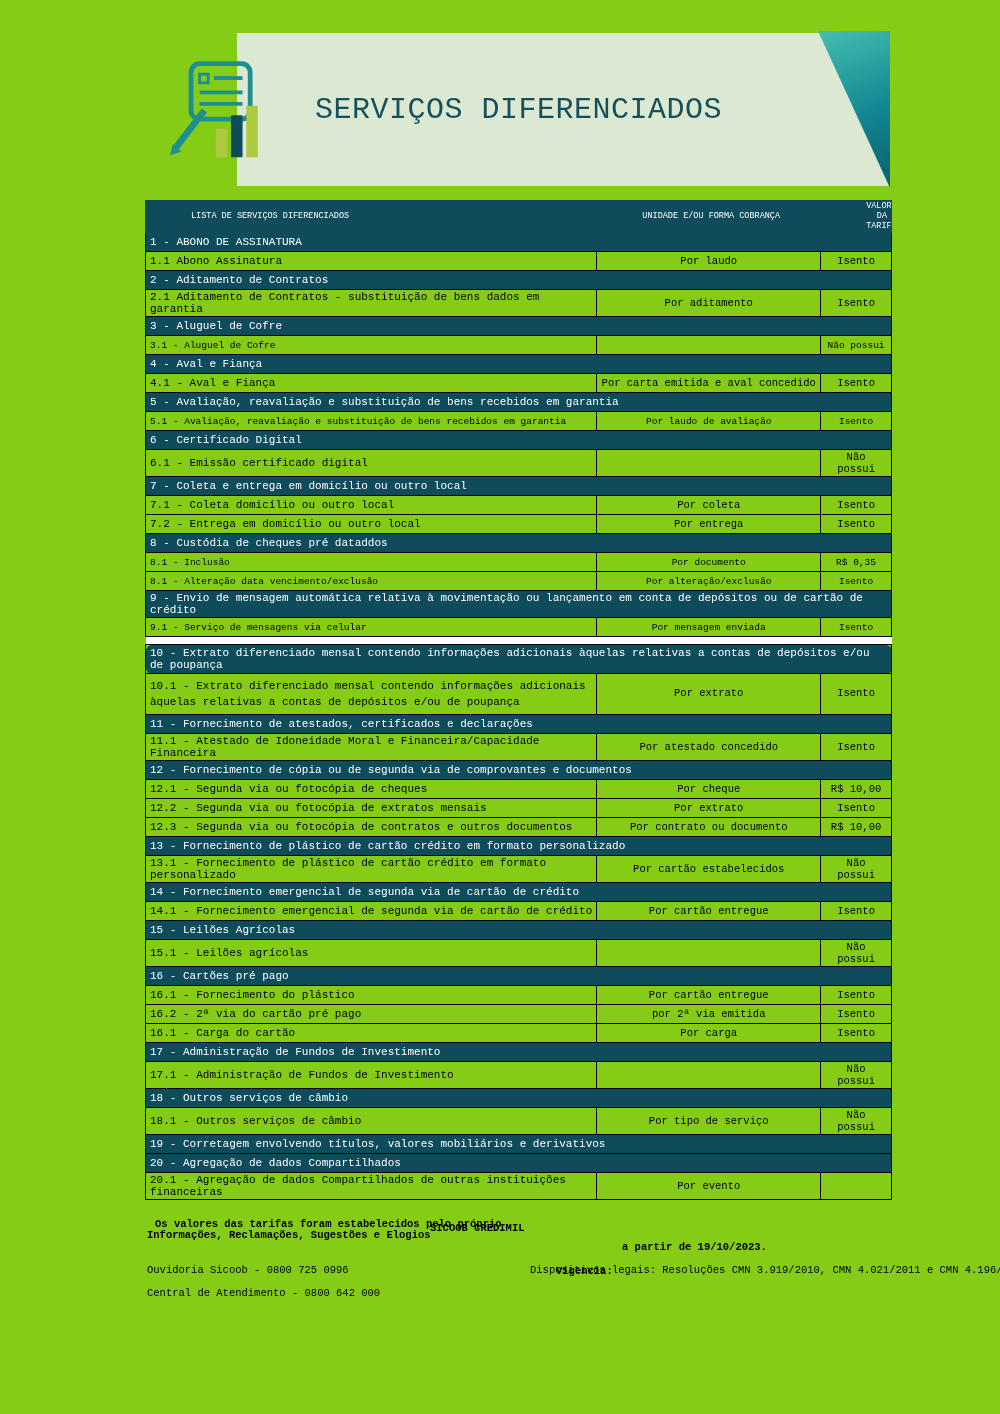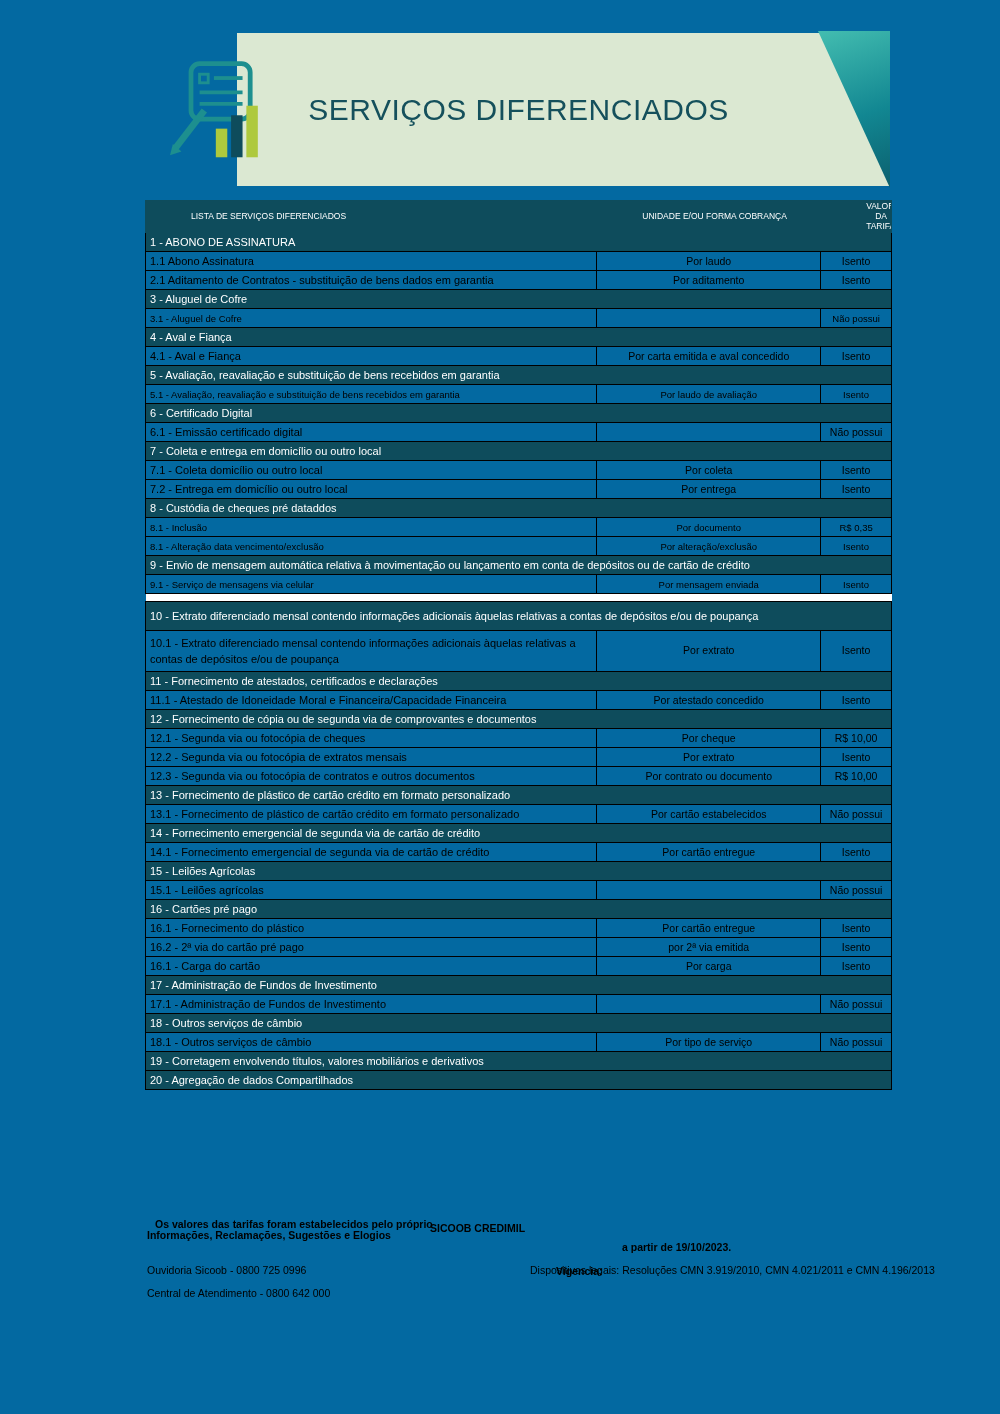"SERVIÇOS DIFERENCIADOS" .page { background: #0369a1 -> #84cc16; font-family: Liberation Sans, sans-serif -> Liberation Mono, monospace }
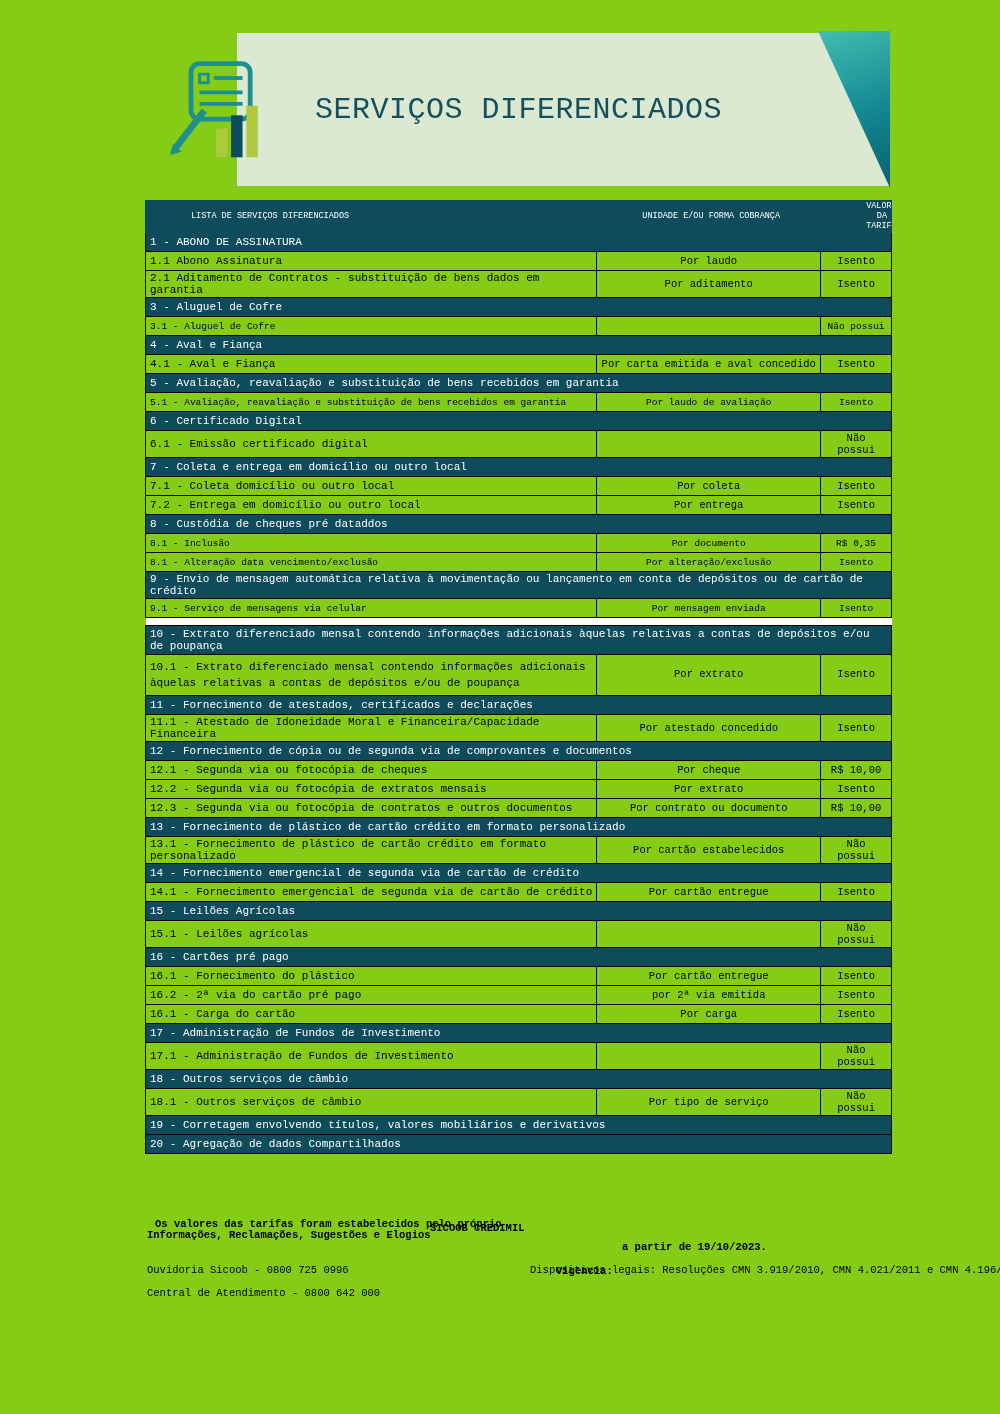"2 - Aditamento de Contratos" tr.section-row { html: none -> <tr> <td>2 - Aditamento de Contratos</td> </tr> }
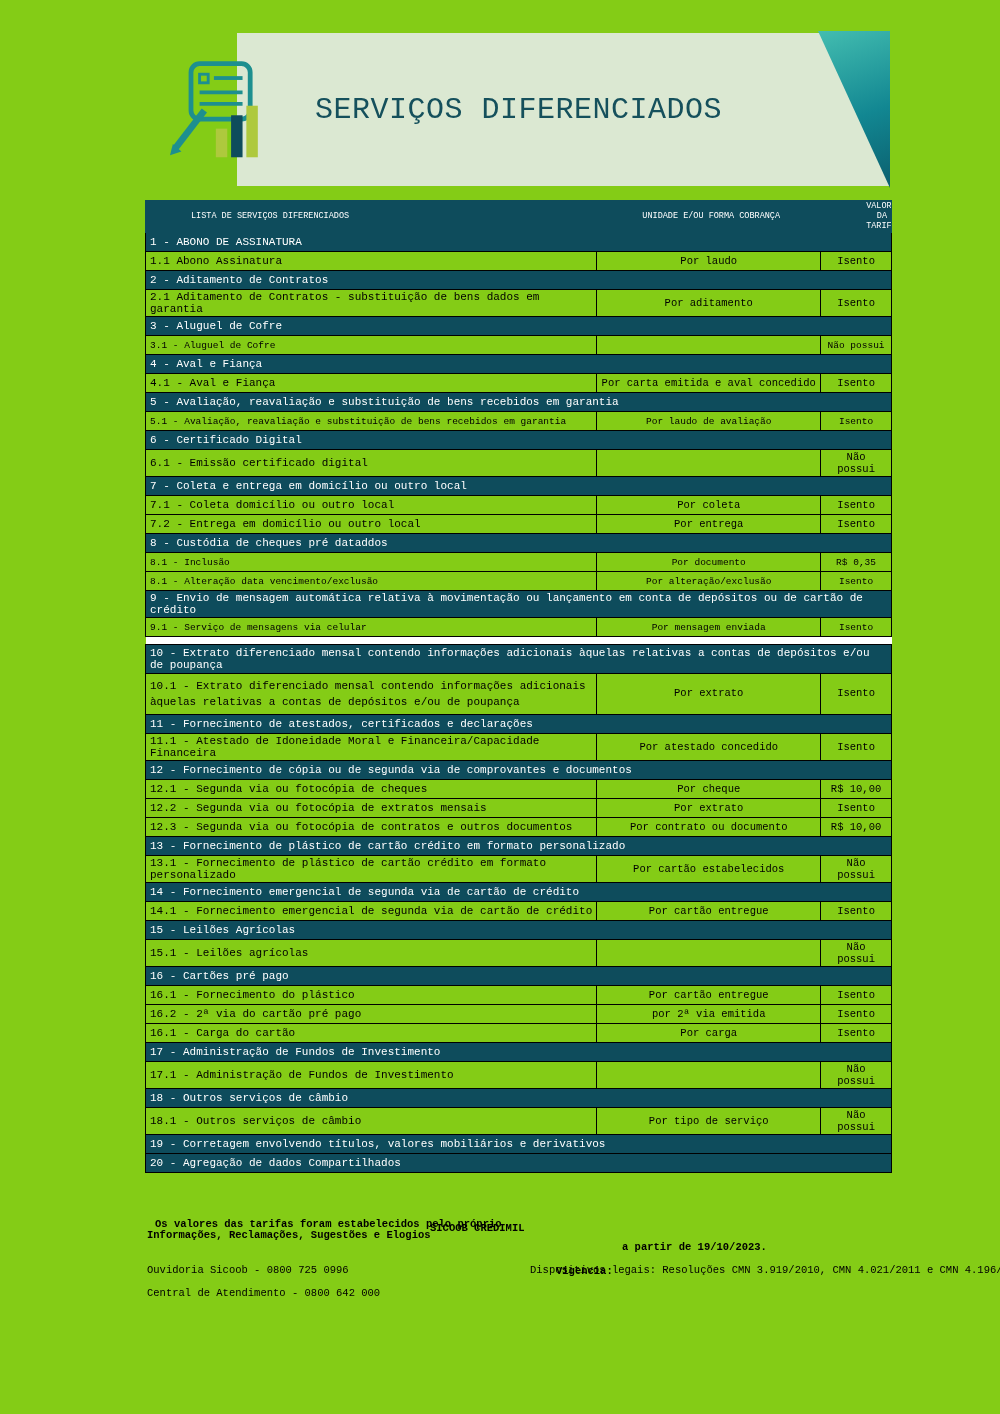"10 - Extrato diferenciado mensal" tr.section-row.tall td { border-radius: none -> 6px }
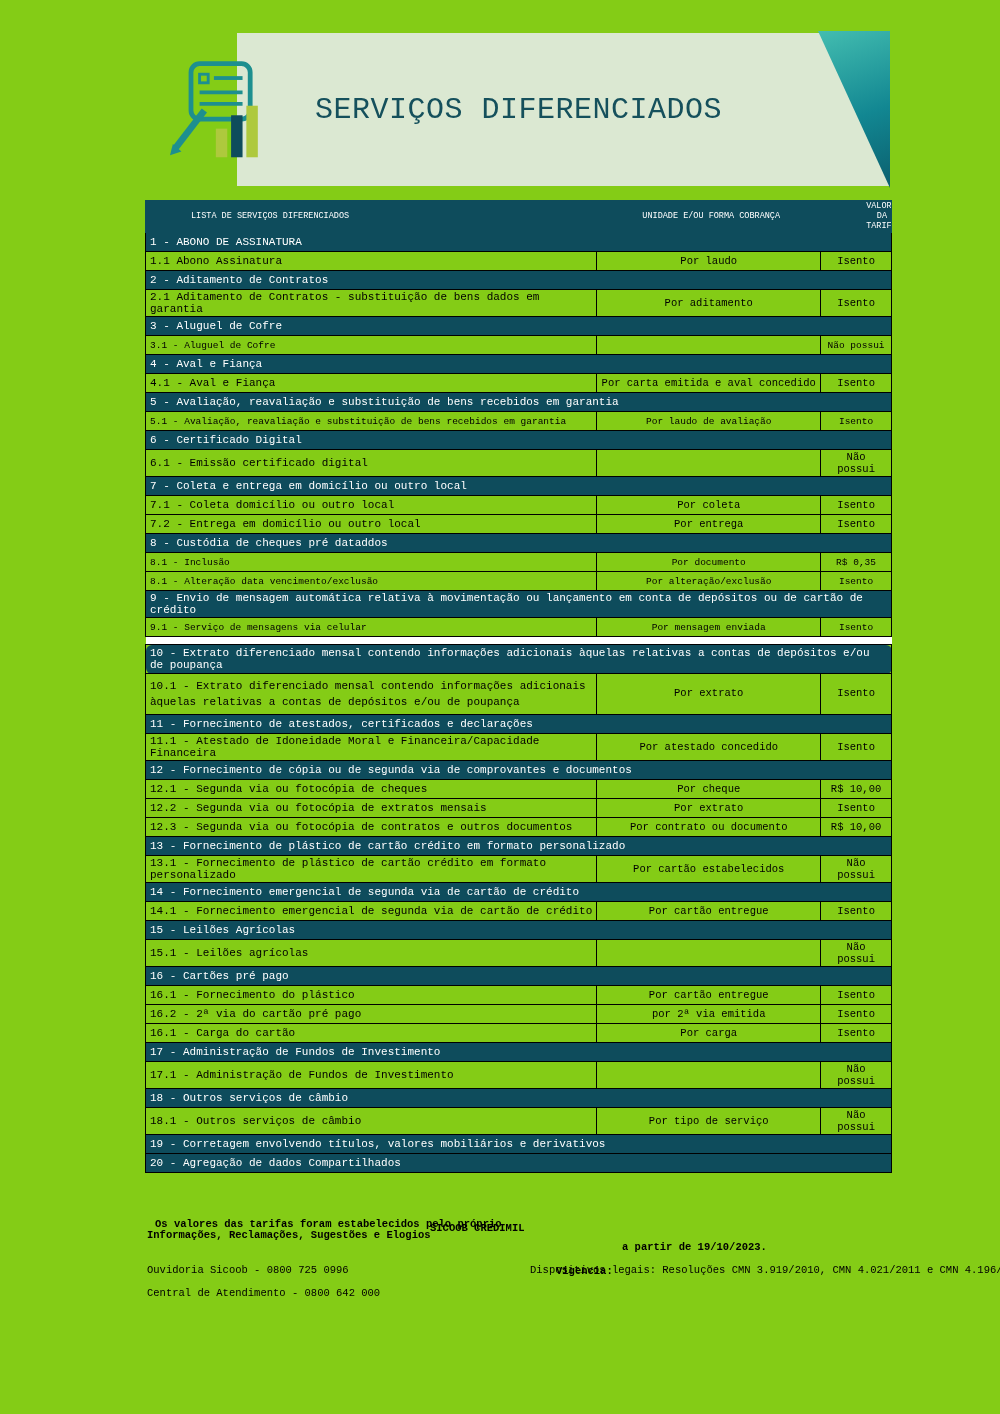"20.1 - Agregação de dados" tr.item-row { html: none -> <tr> <td>20.1 - Agregação de dados Compartilhados de outras instituições financeiras</td> <td>Por evento</td> <td></td> </tr> }
